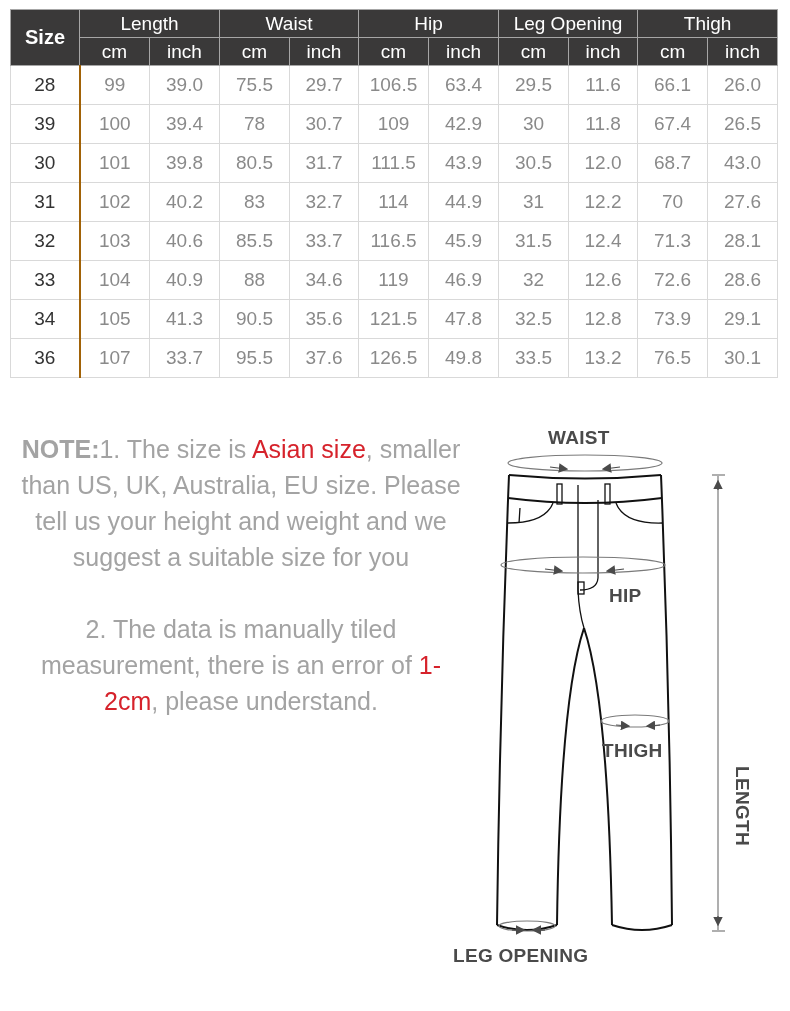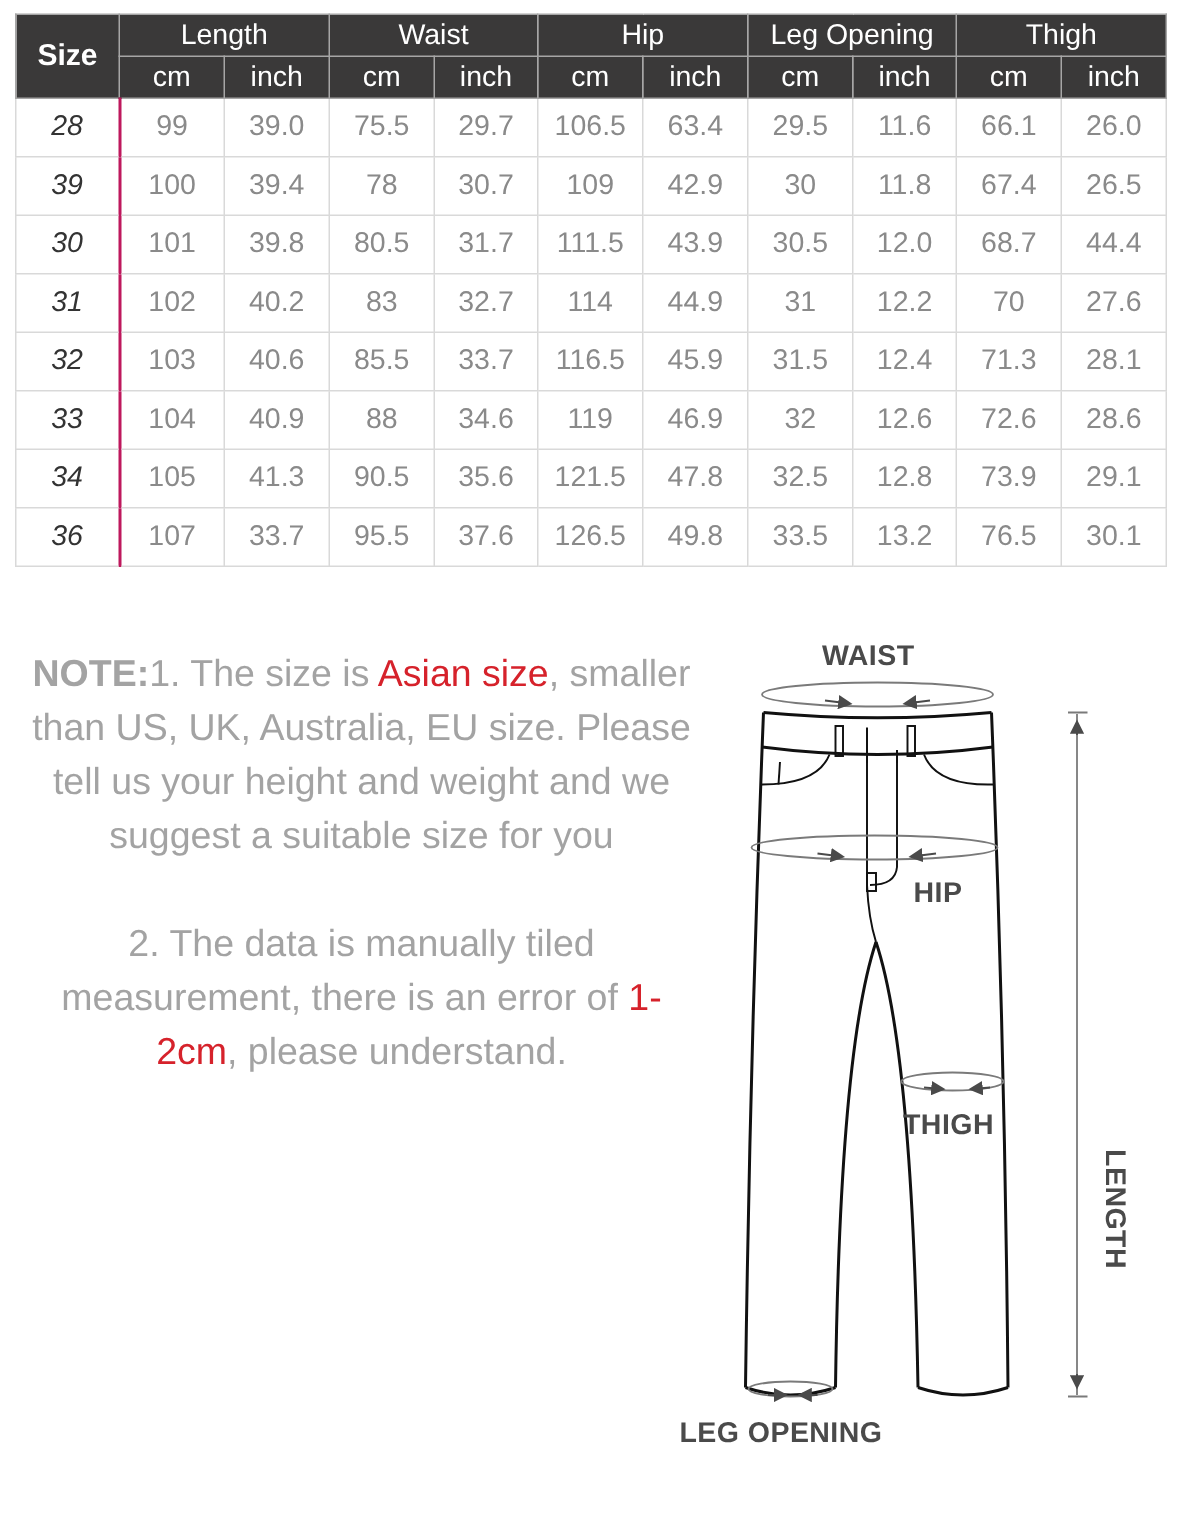"28" .size-table td.size-cell { border-right: 2px solid #be185d -> 2px solid #a16207; font-style: italic -> none }
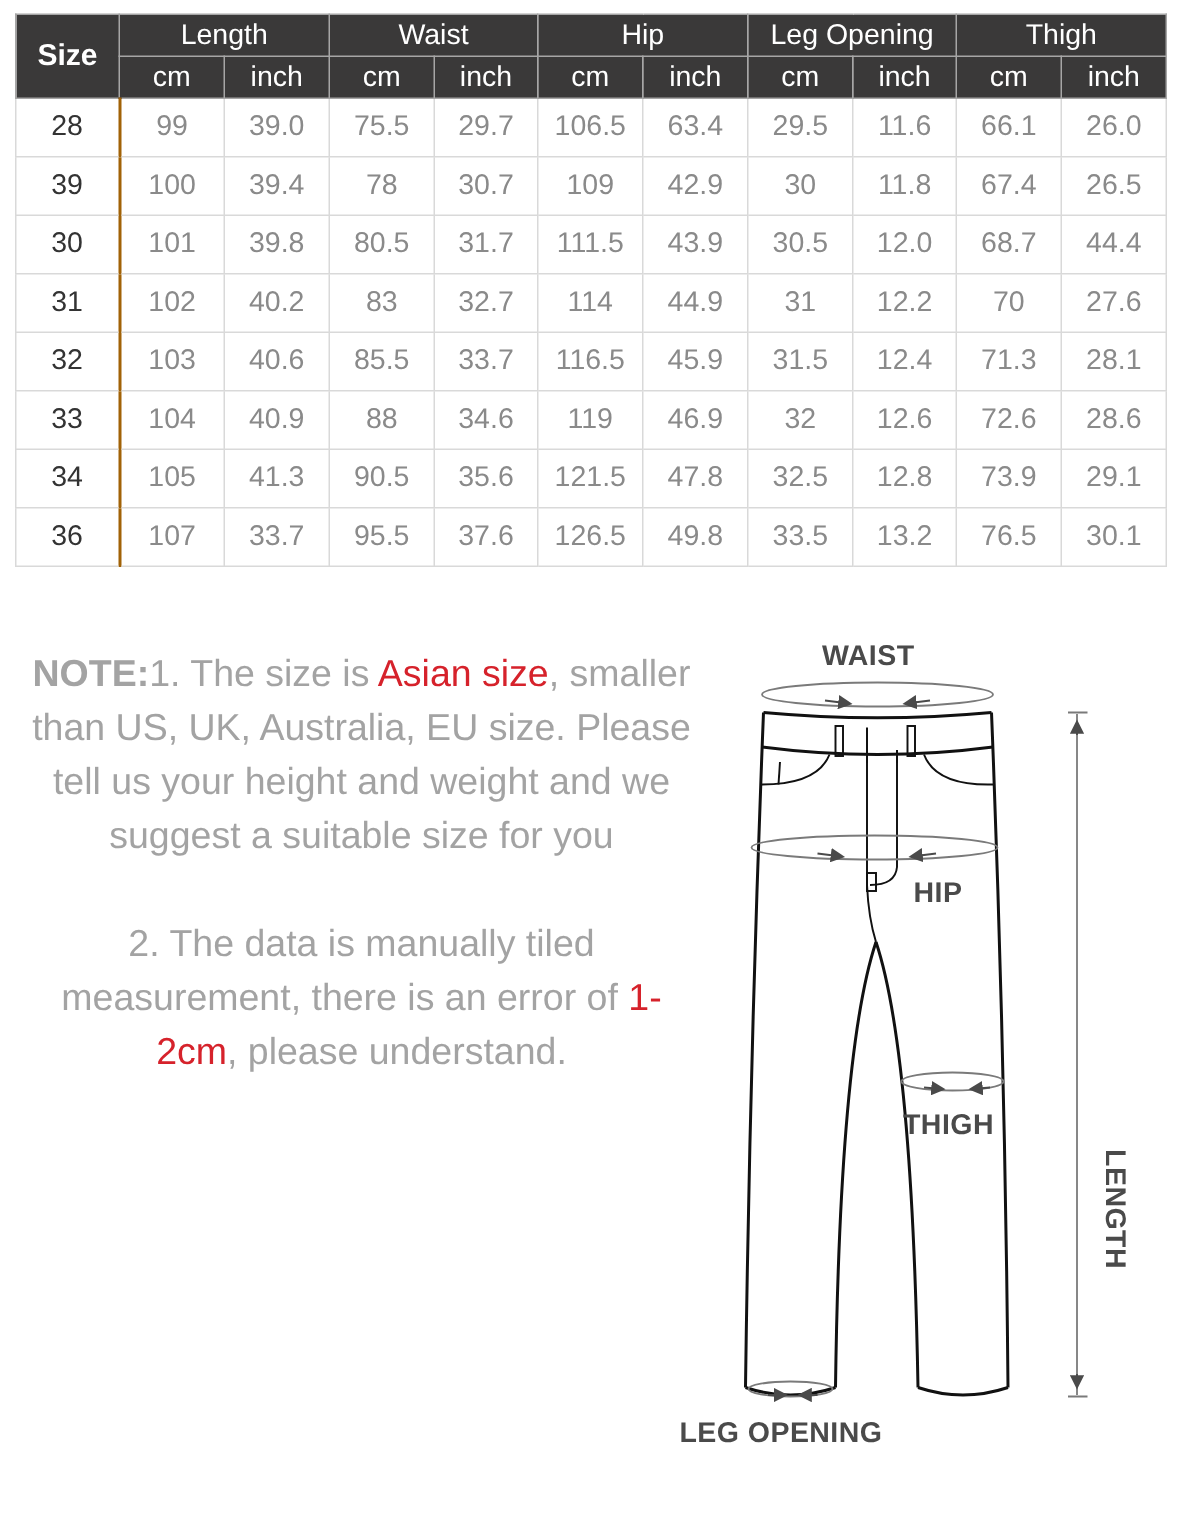"44.4" td { text: 44.4 -> 43.0 }
